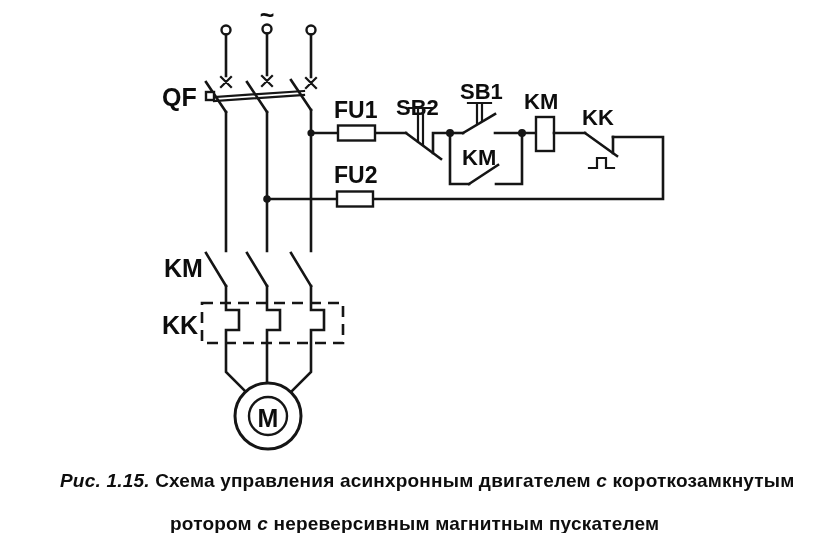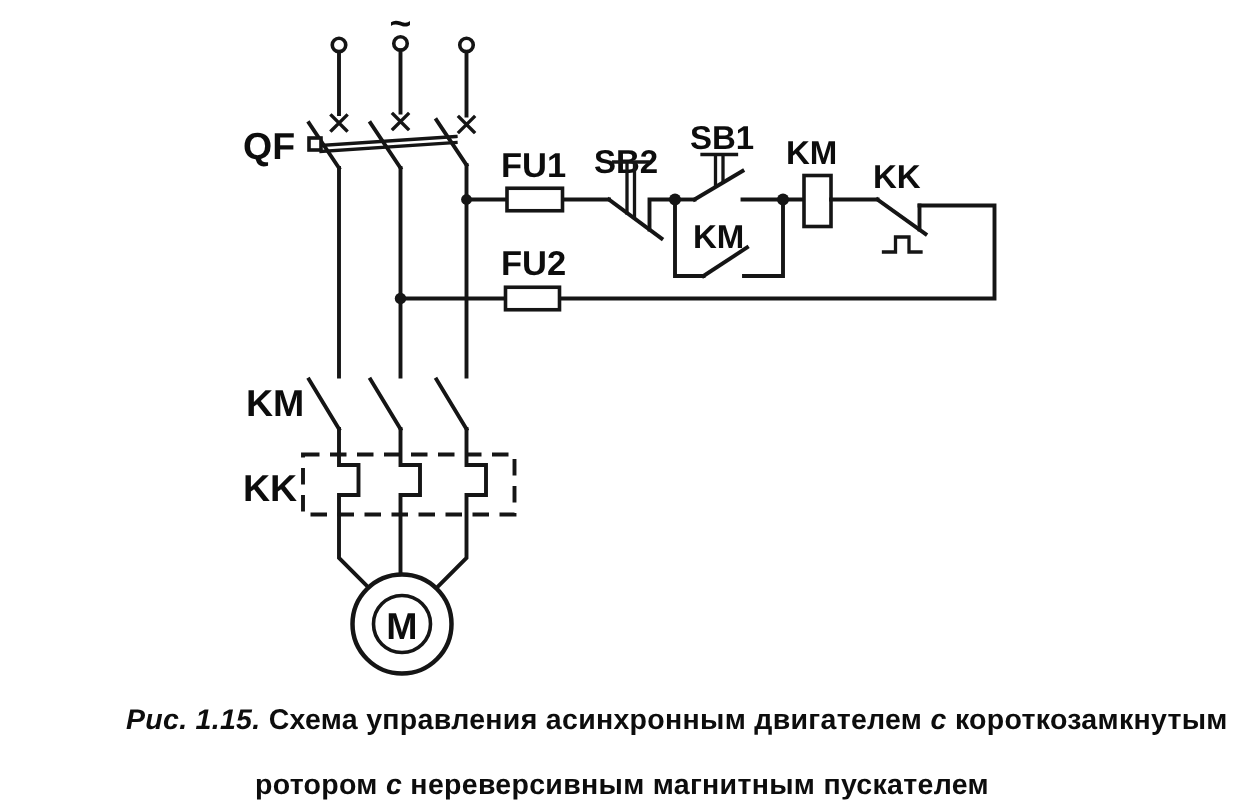"Рис. 1.15. Схема управления асинхронным" #caption-line1 { left: 84px -> 60px }
